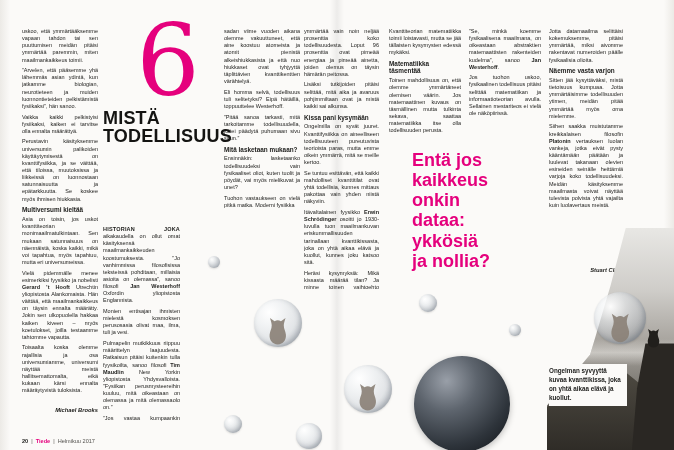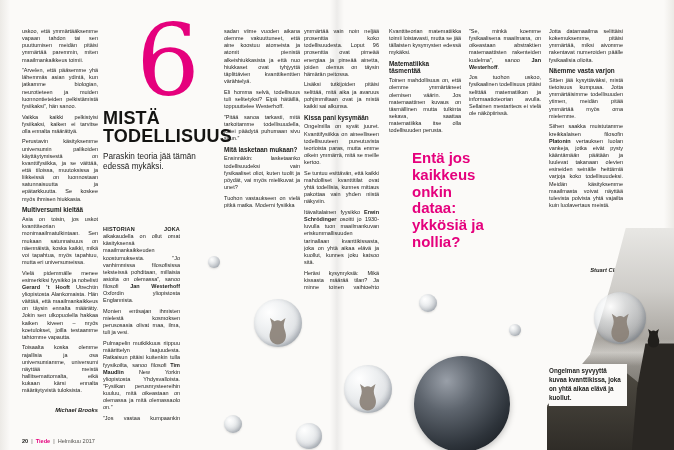"Paraskin teoria jää tämän edessä" p.standfirst { html: <p>Paraskin teoria jää tämän edessä mykäksi.</p> -> none }
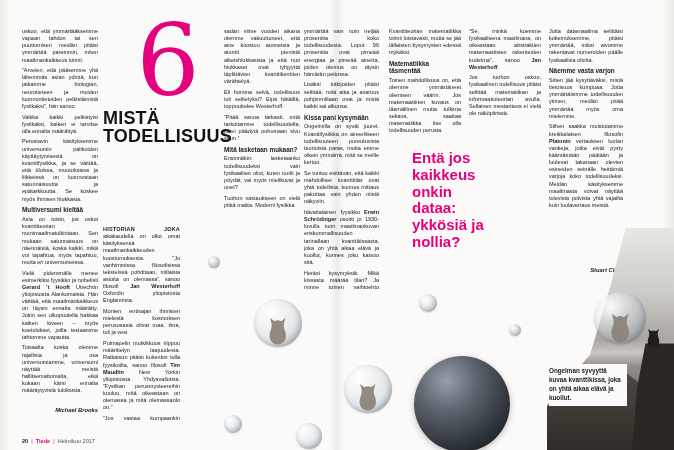"Entä jos kaikkeus onkin dataa:" .pullquote { font-size: 15px -> 18px }
